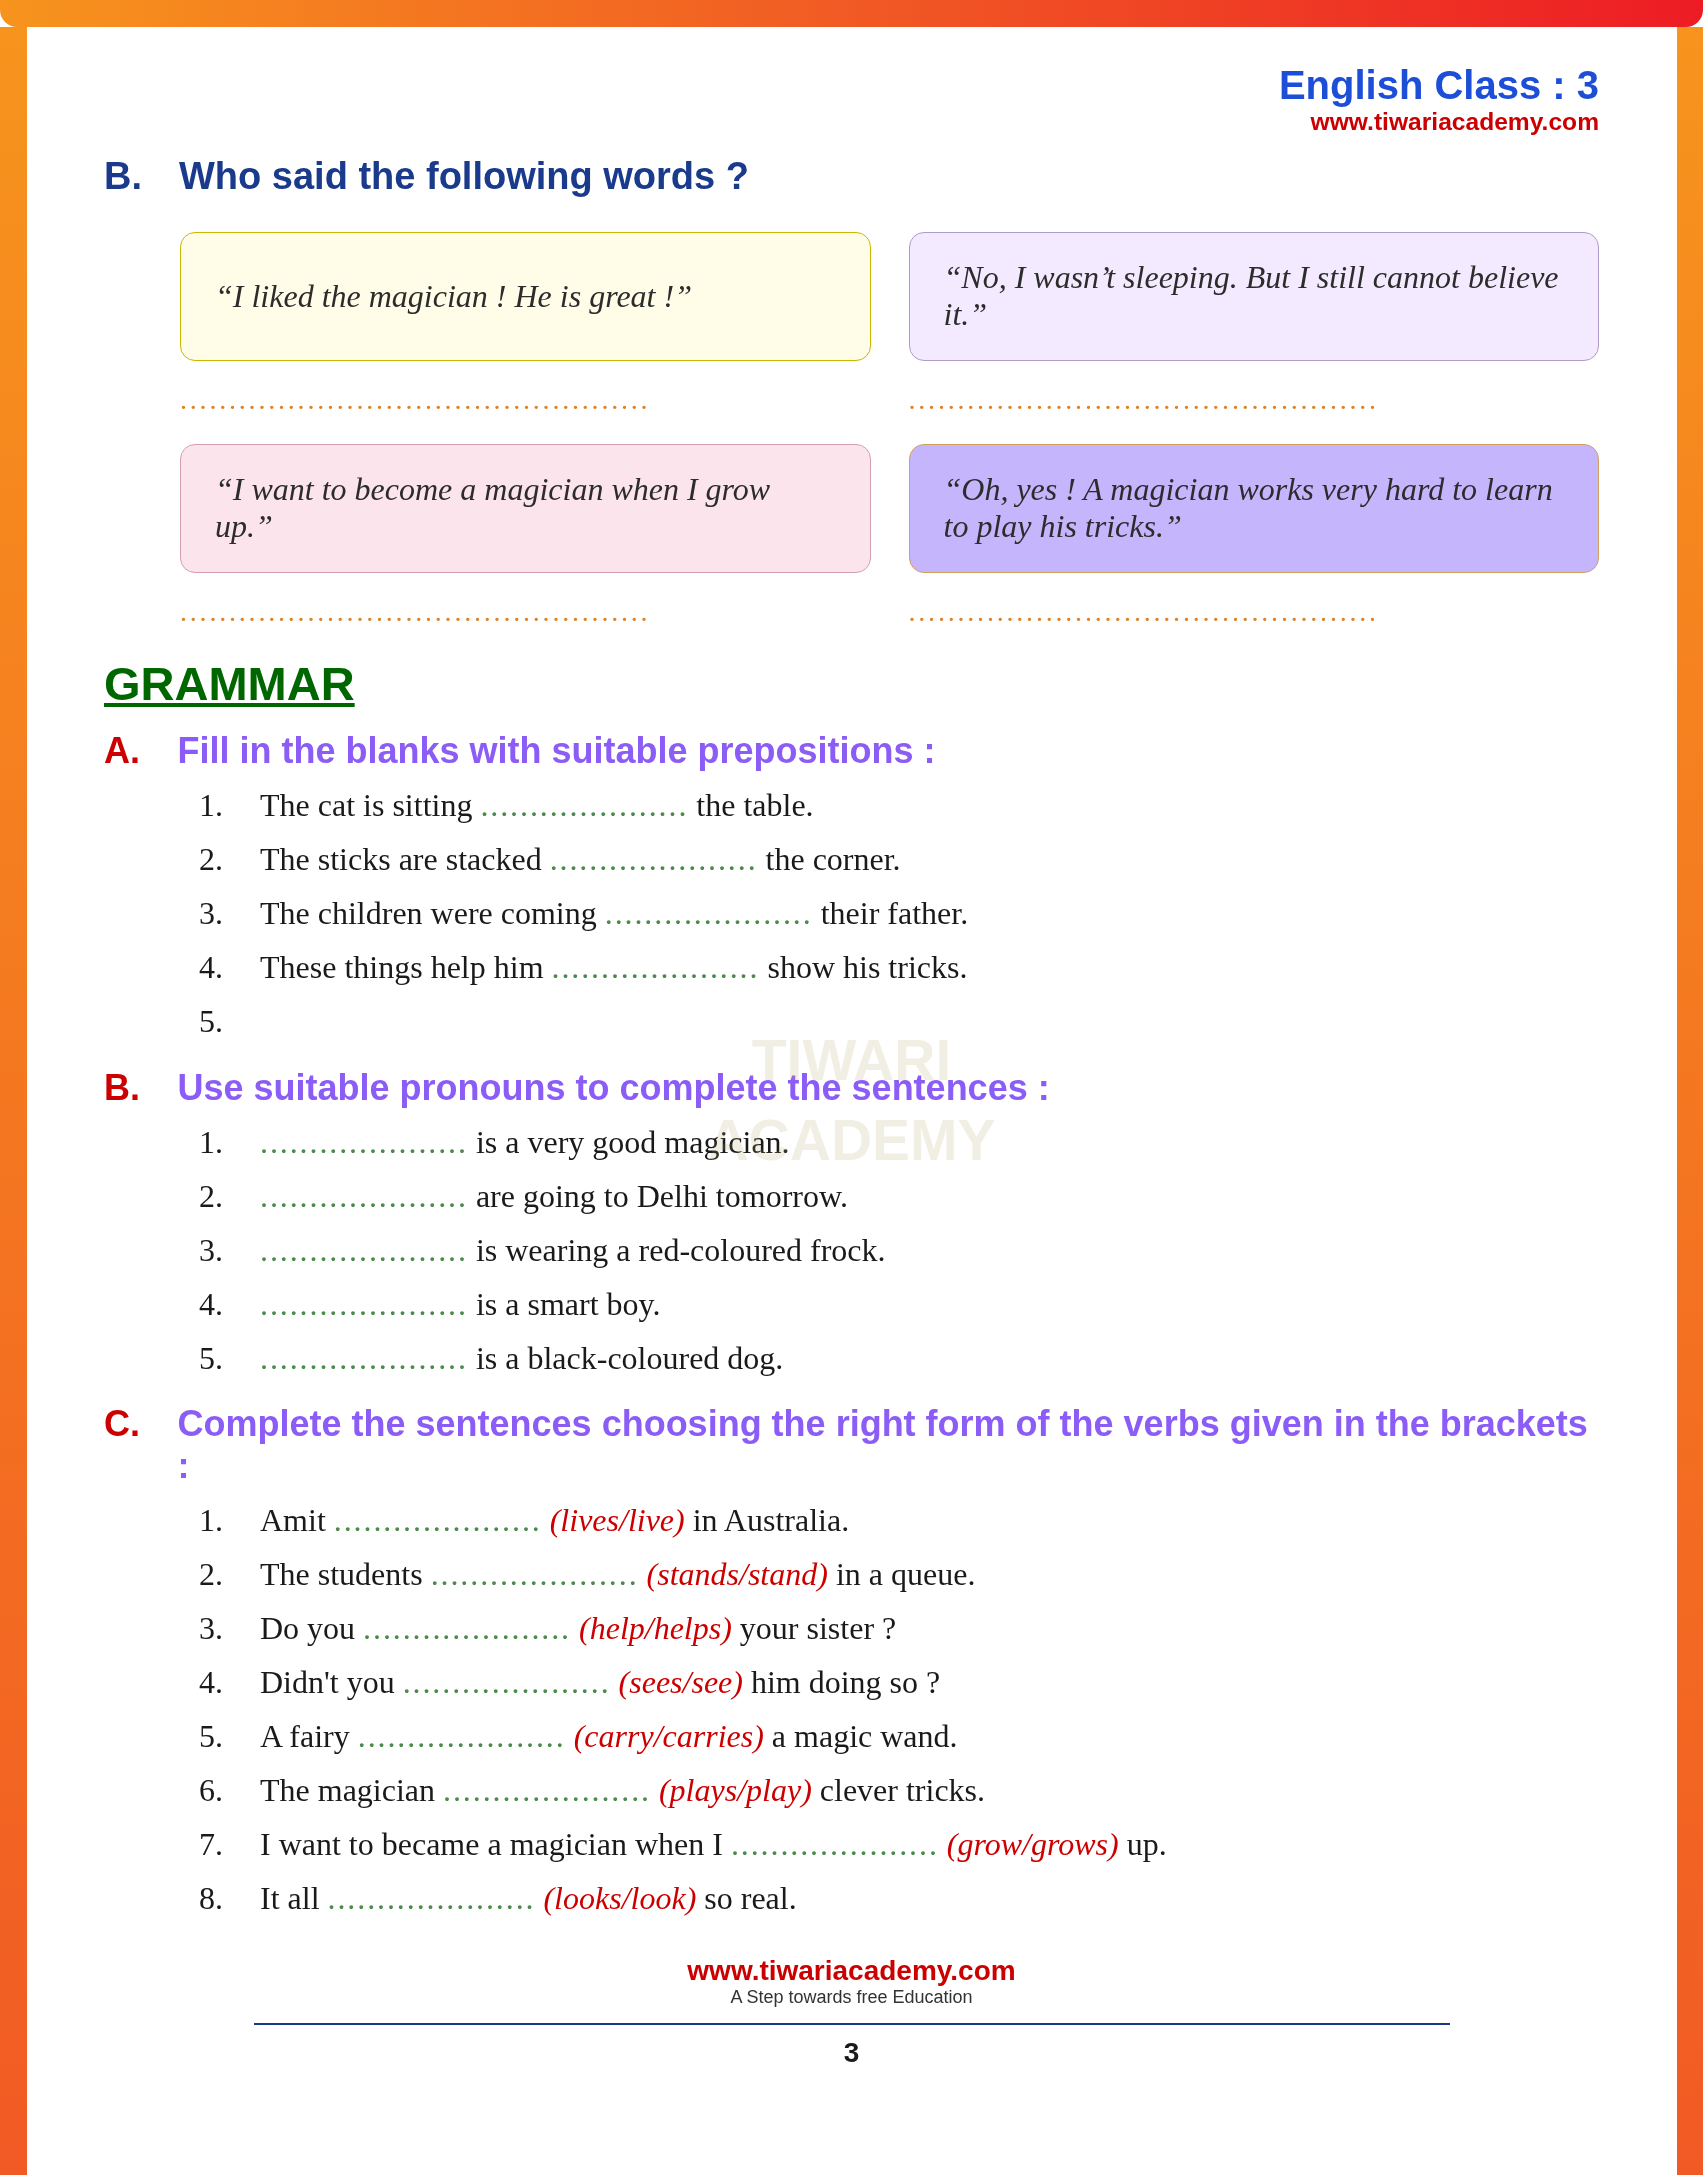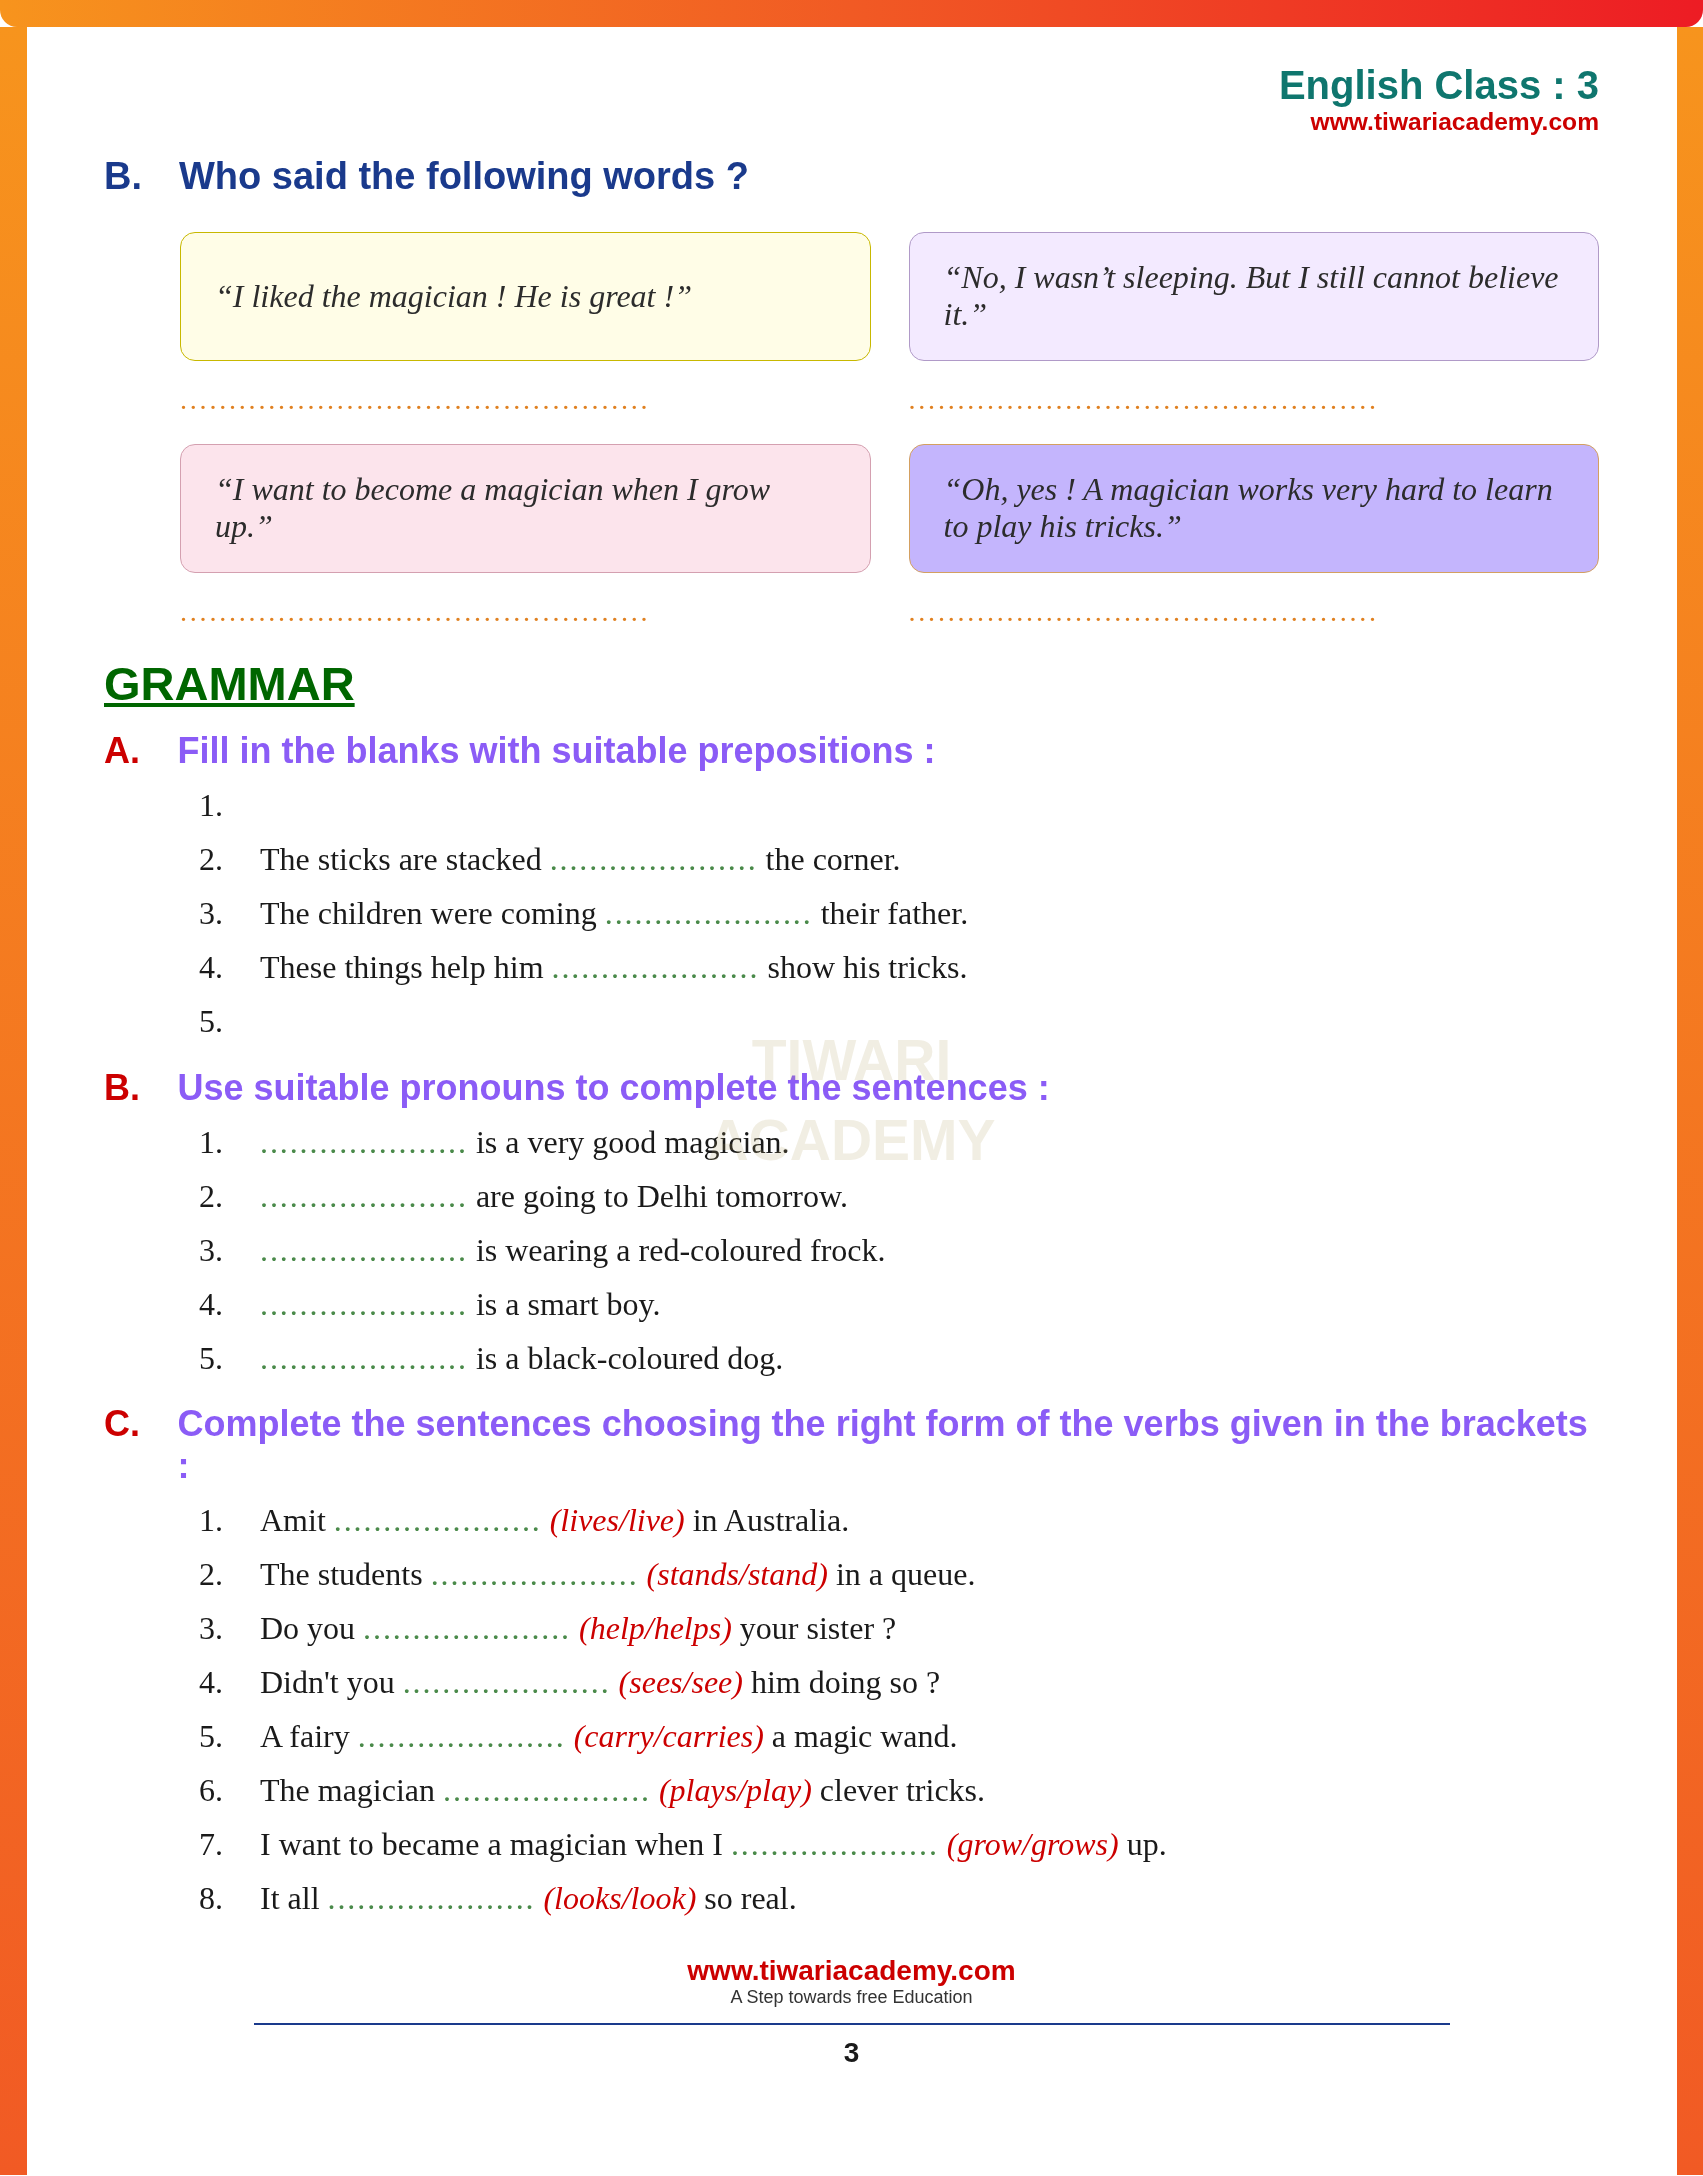"English Class : 3" .english-class { color: #0f766e -> #1d4ed8 }
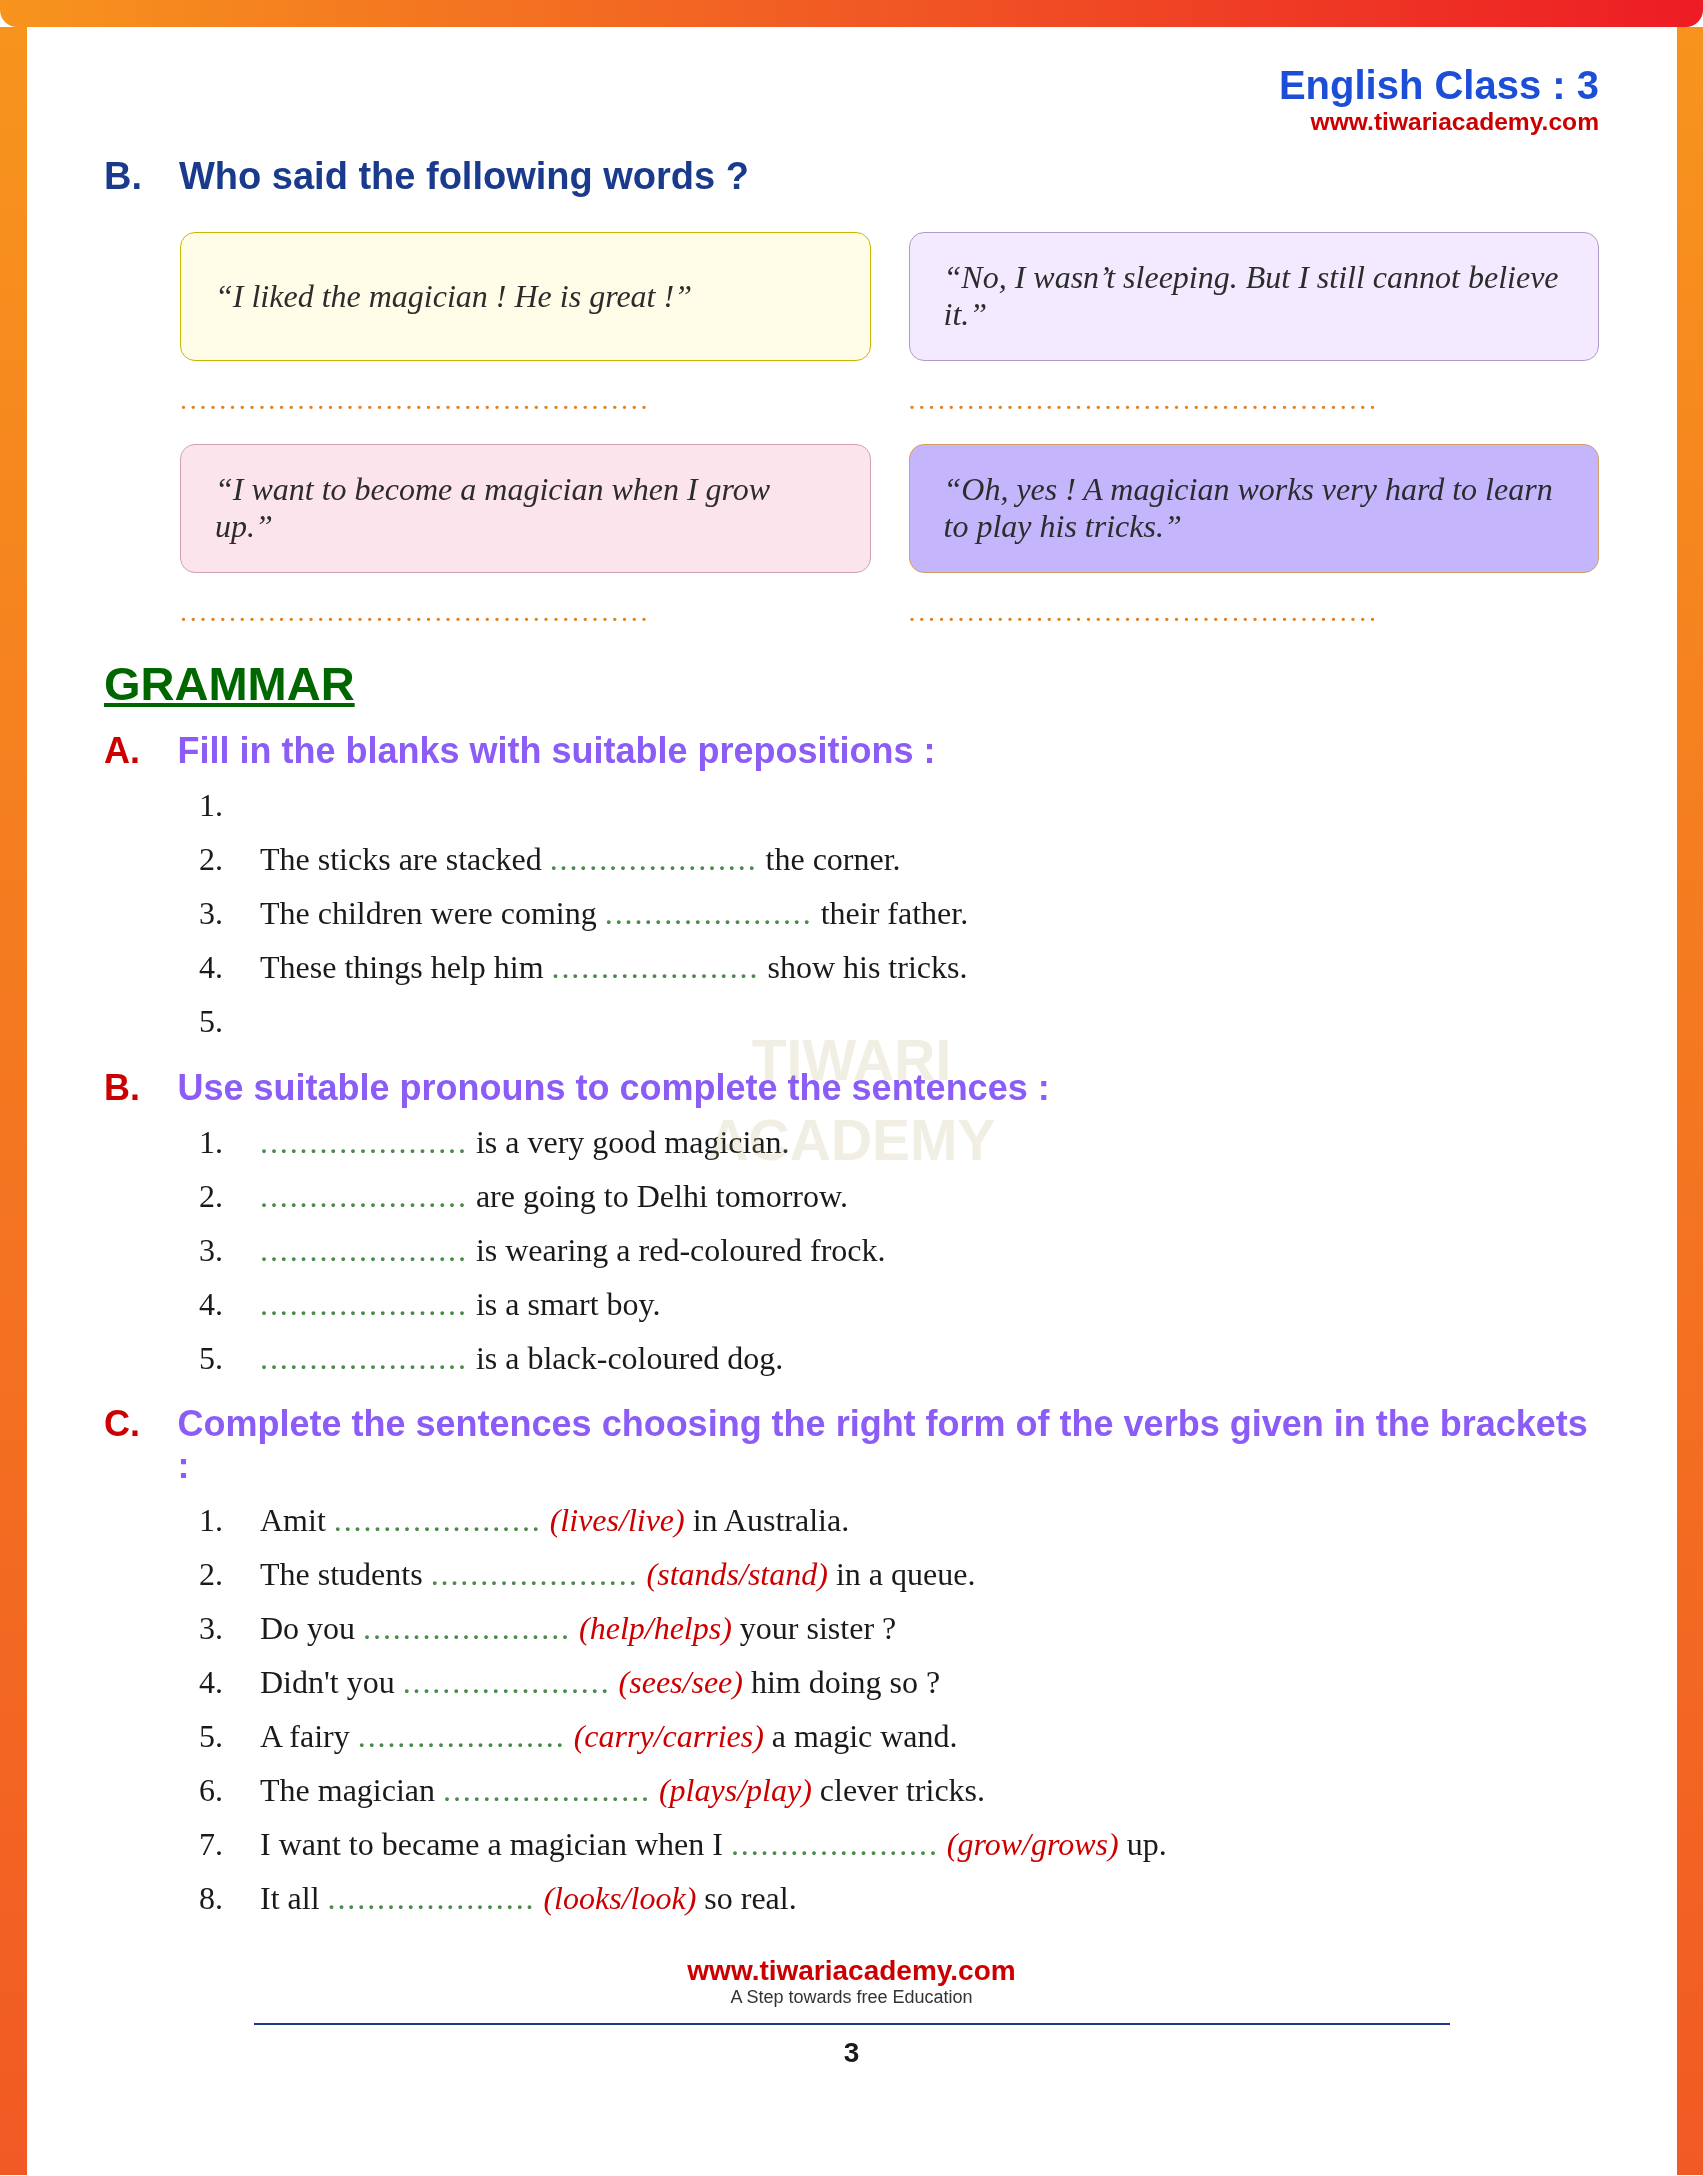"The cat is sitting ....................." span { html: none -> <span>The cat is sitting <span>.....................</span> the table.</span> }
